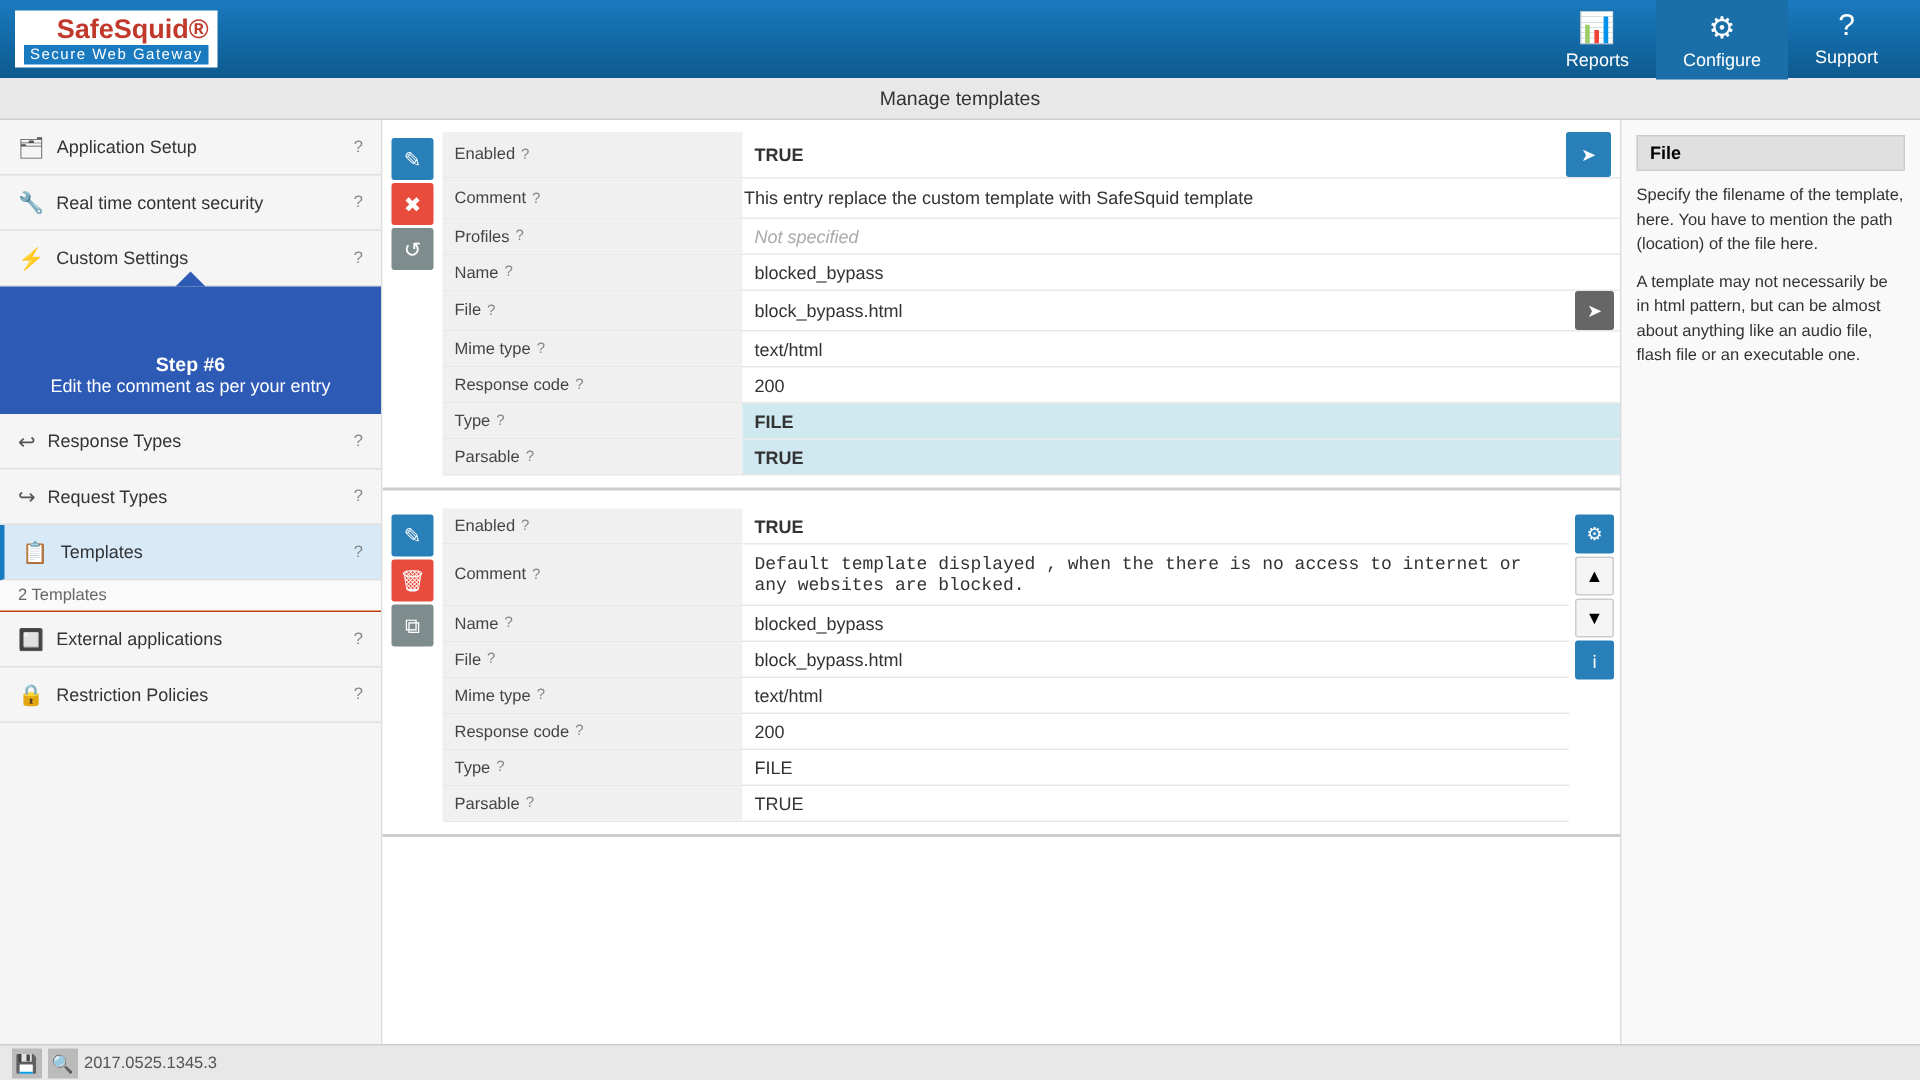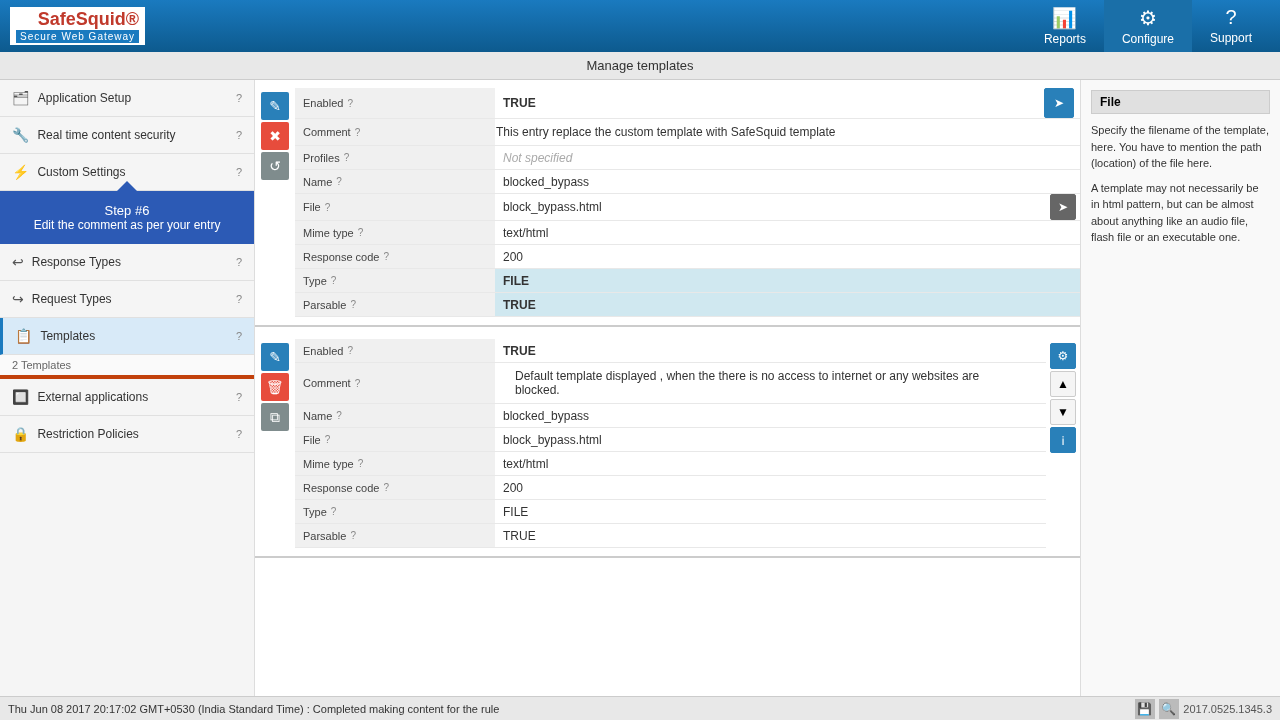"Step #6" .step-number { font-weight: normal -> bold; margin-top: none -> 32px }
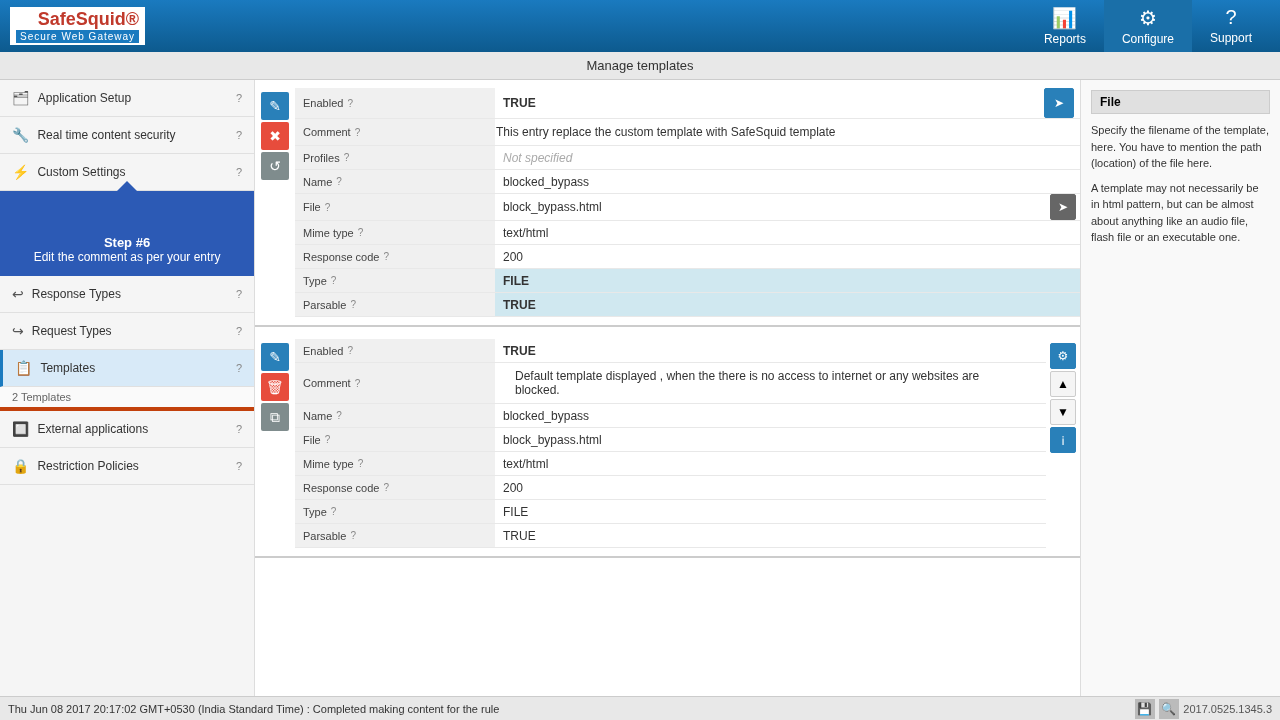"Default template displayed , when" div.field-value { font-family: none -> Liberation Mono, monospace; padding: 6px 20px -> 6px 8px }
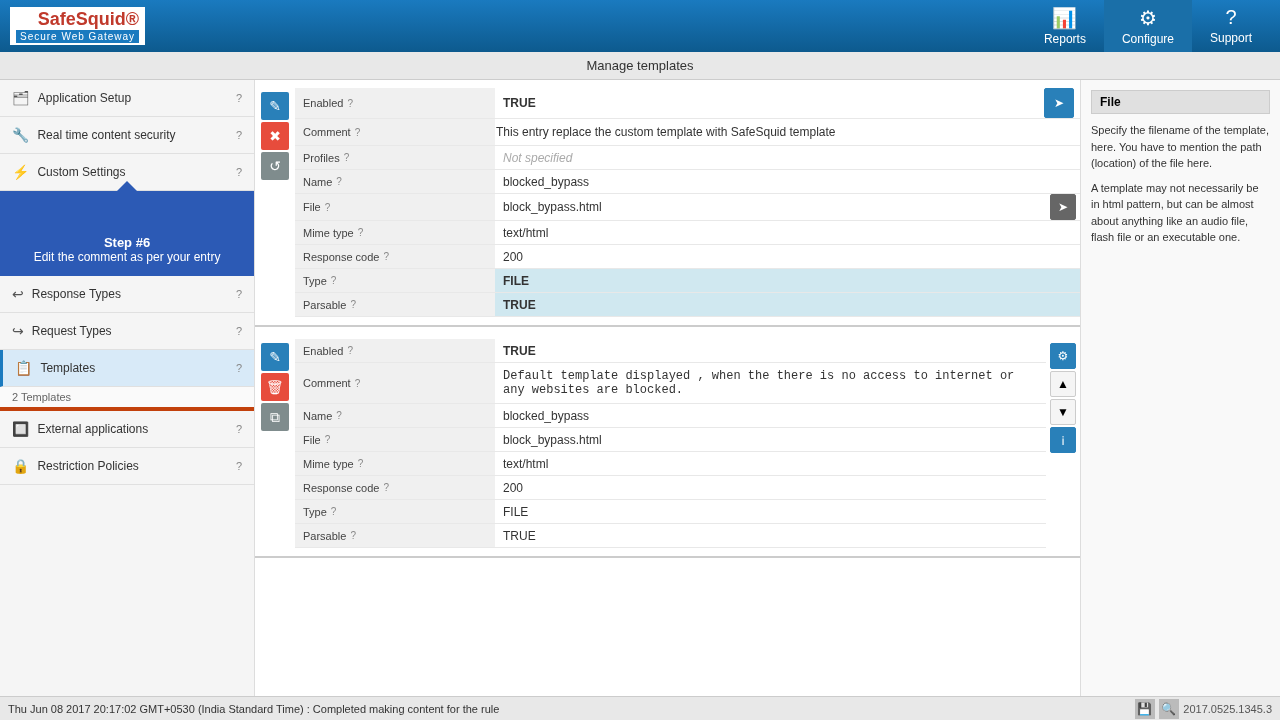"2 Templates" .templates-count { border-bottom: 4px solid #c2410c -> 1px solid #c2410c }
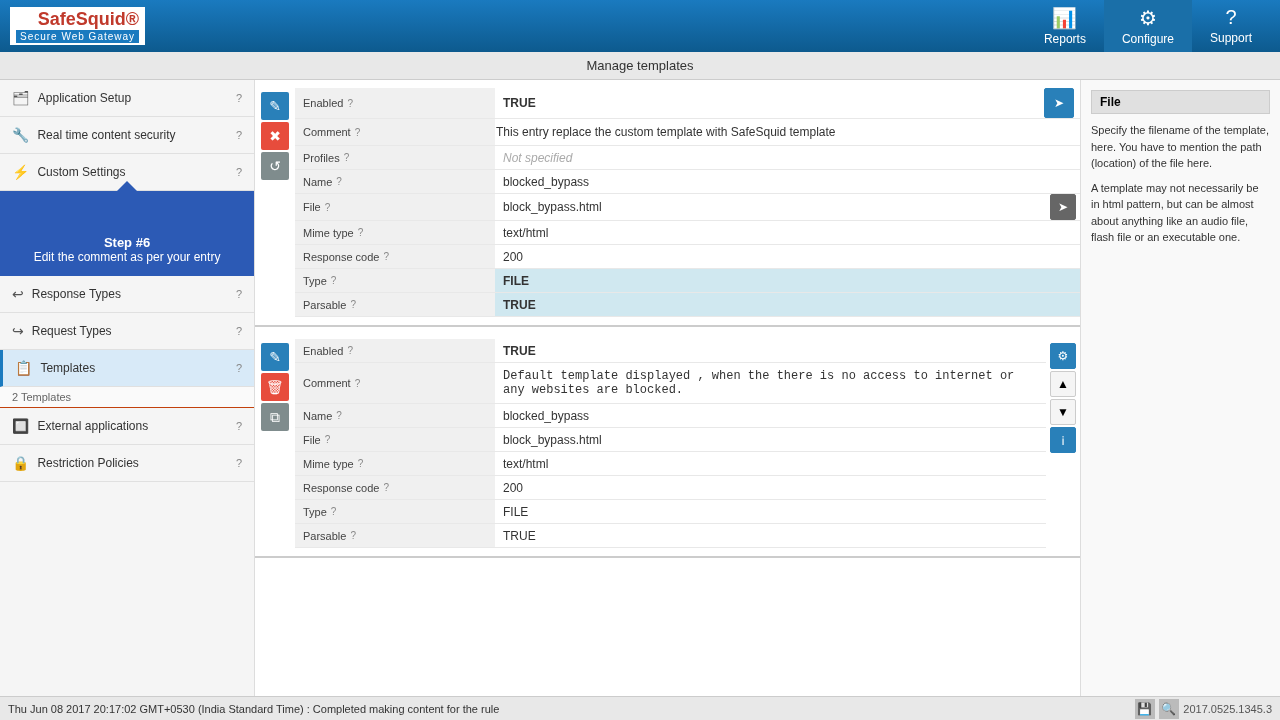"Thu Jun 08 2017 20:17:02" span { html: <span>Thu Jun 08 2017 20:17:02 GMT+0530 (India Standard Time) : Completed making content for the rule</span> -> none }
